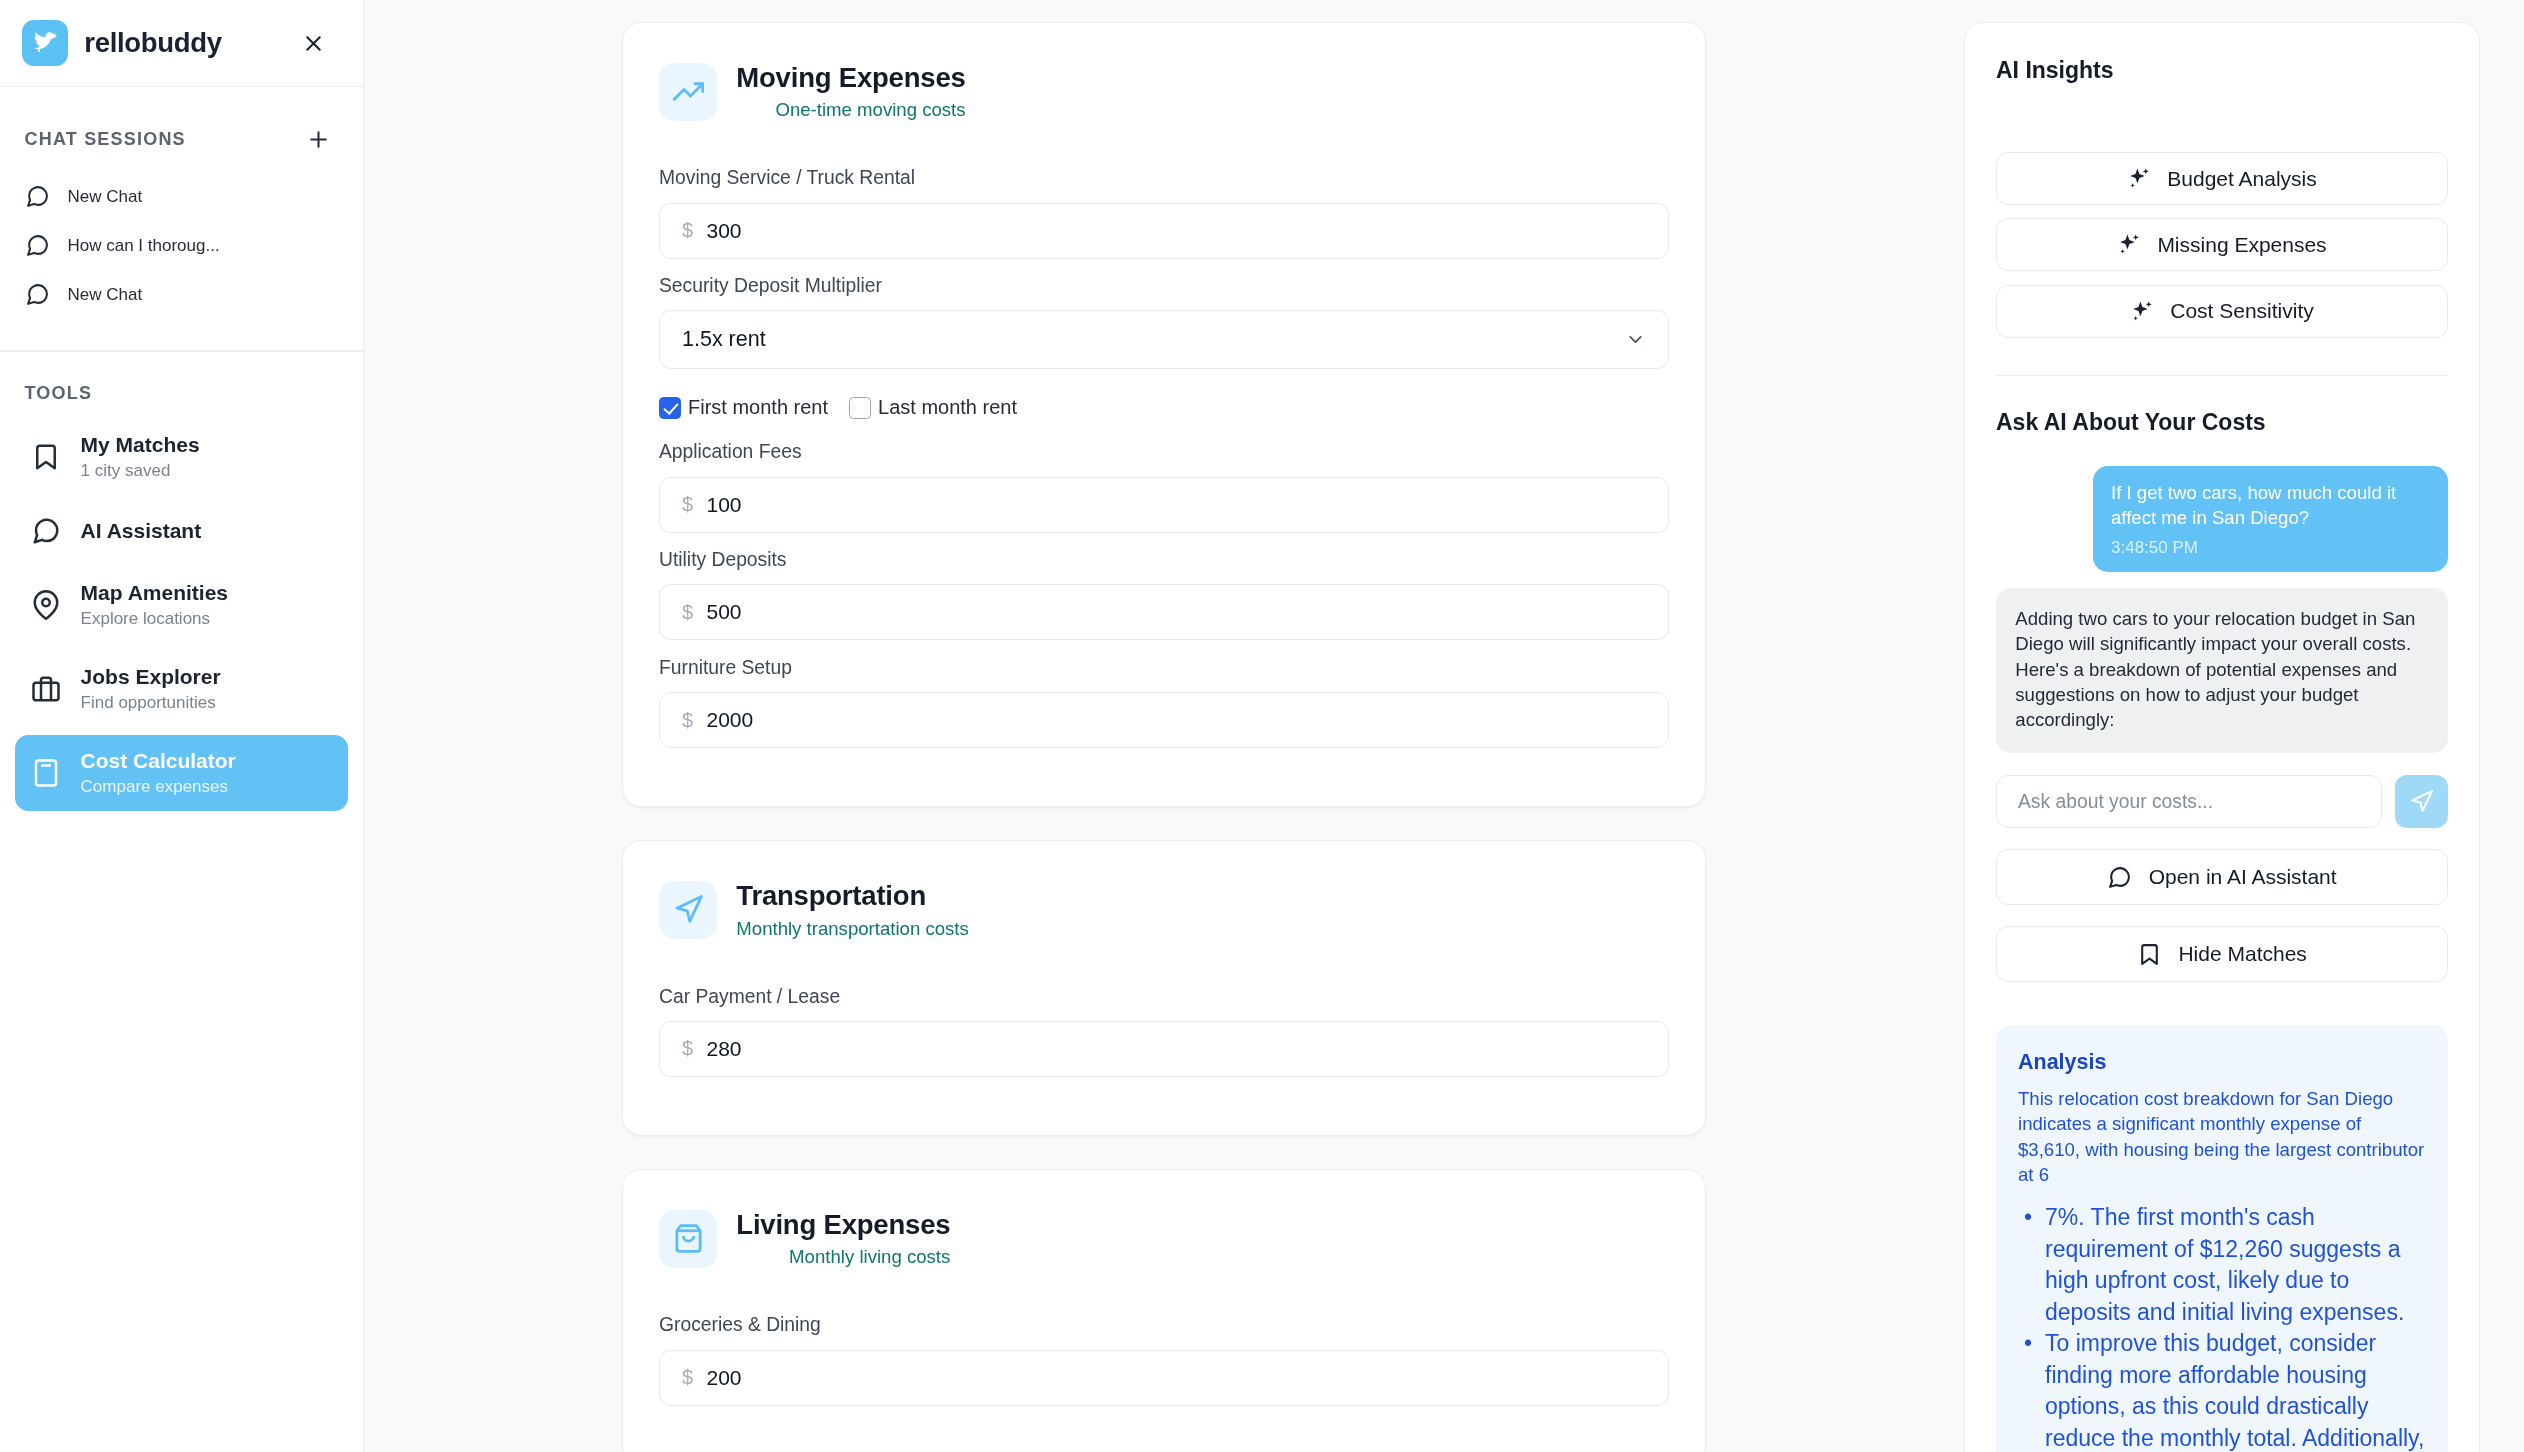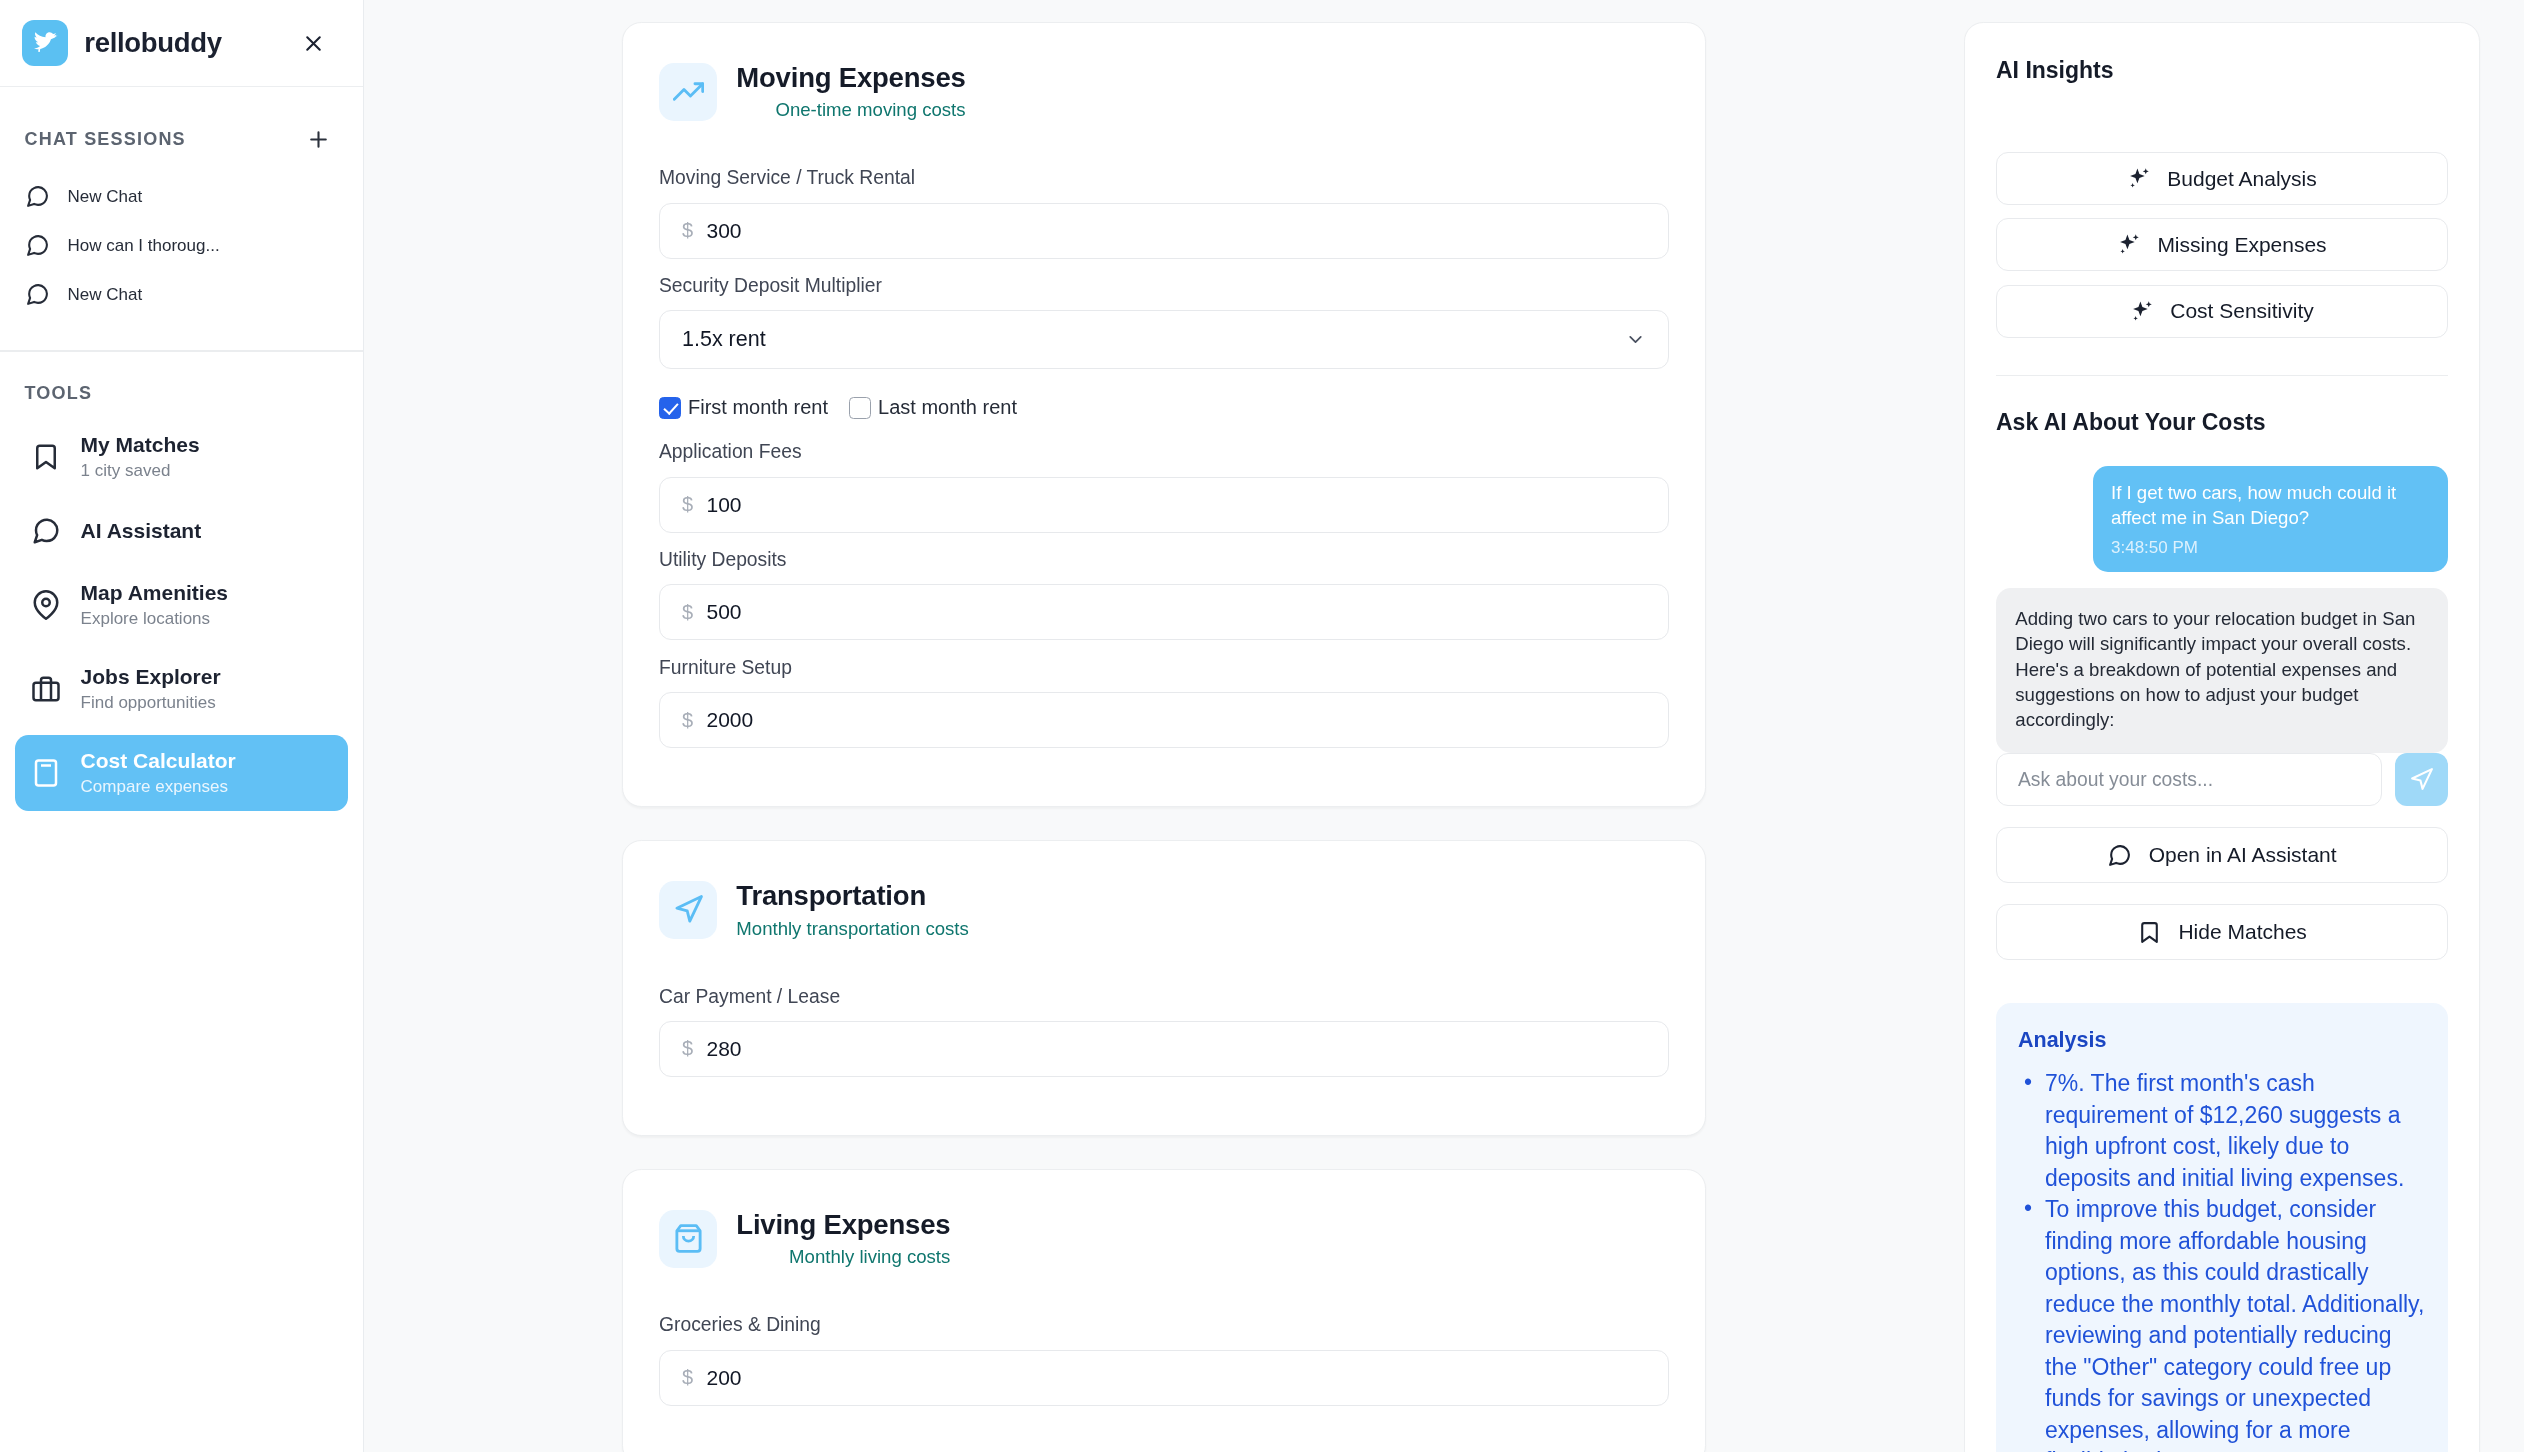"Ask about your costs..." .ask-row { margin-top: none -> 22px }
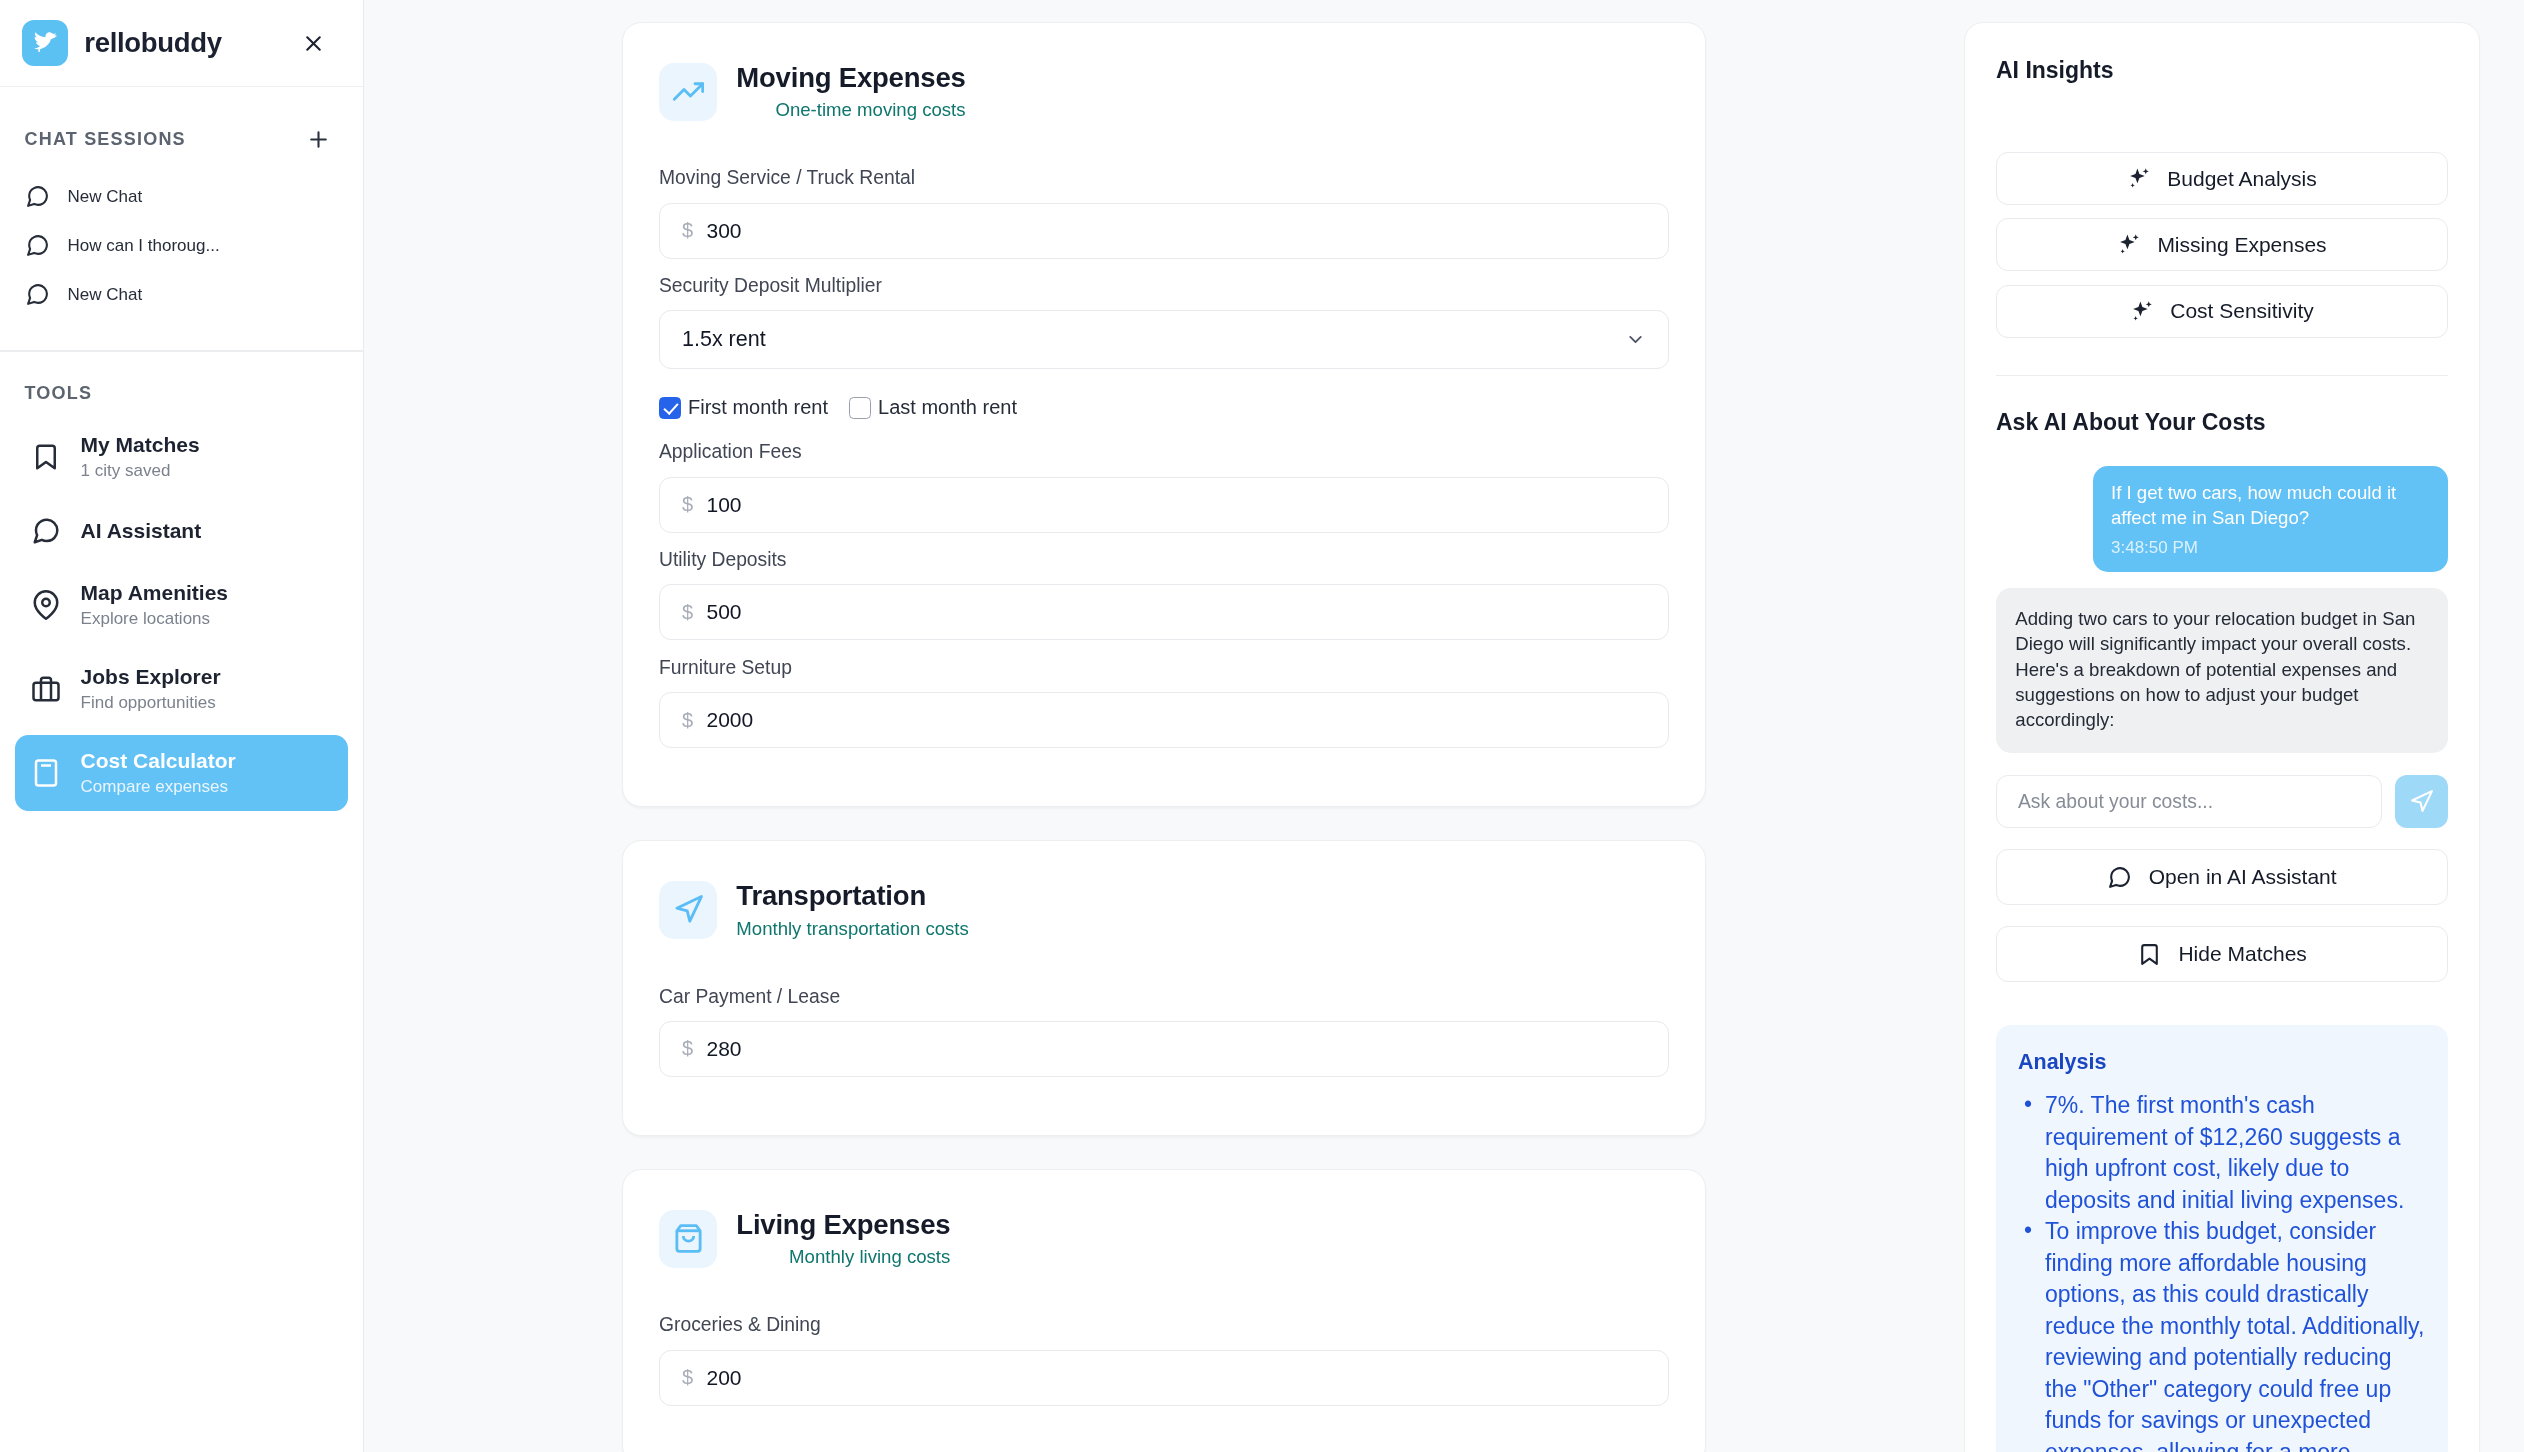"This relocation cost breakdown for" p { html: none -> <p>This relocation cost breakdown for San Diego indicates a significant monthly expense of $3,610, with housing being the largest contributor at 6</p> }
